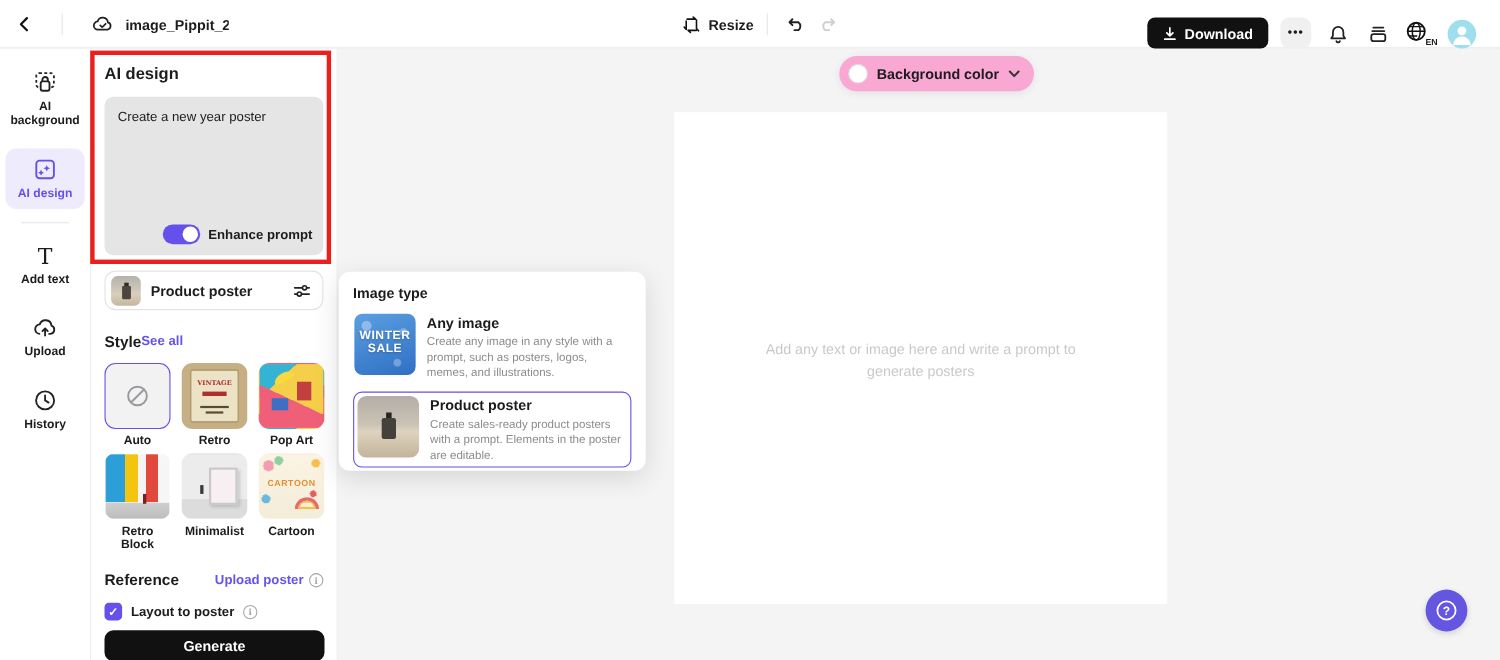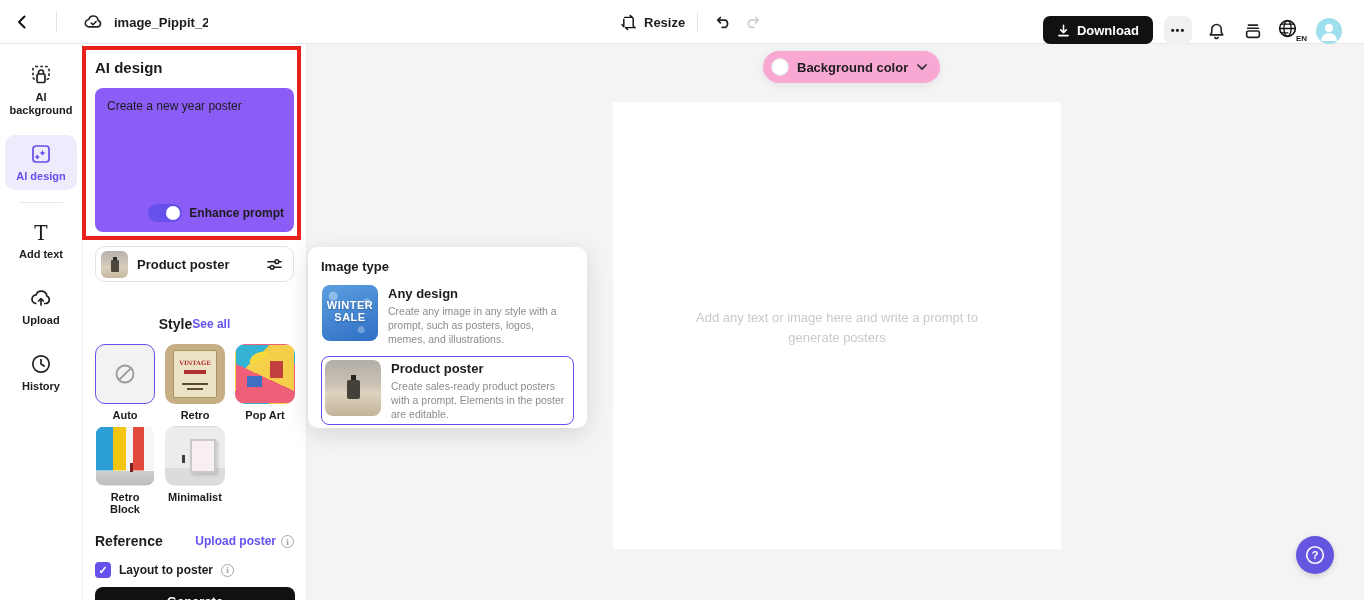"Create a new year poster" .prompt-box { background: #8b5cf6 -> #e5e5e5 }
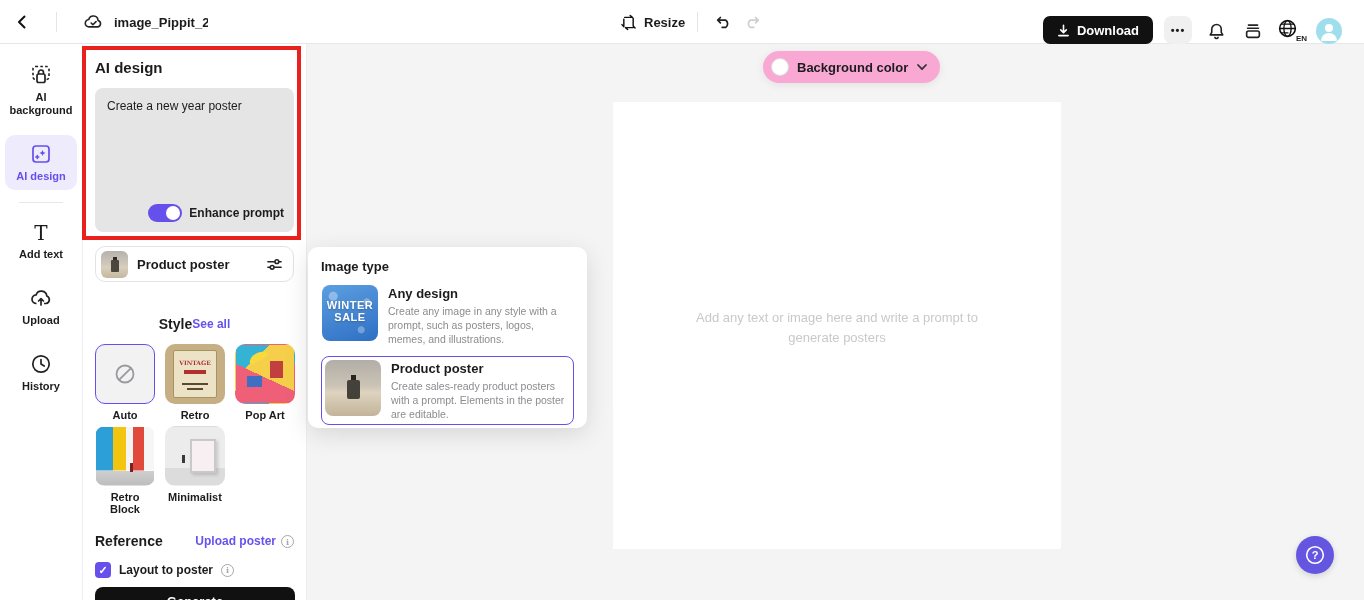"Any design" div.opt-title { text: design -> image }
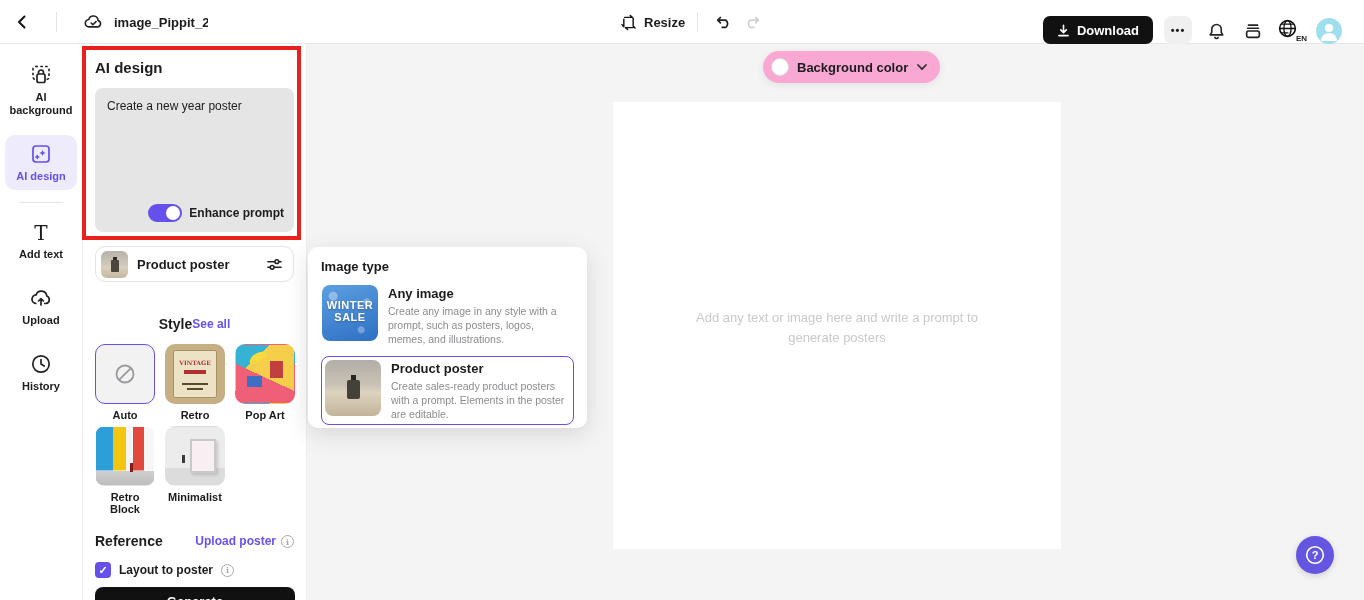"Style" .section-head { justify-content: center -> flex-start; margin-top: 34px -> 20px }
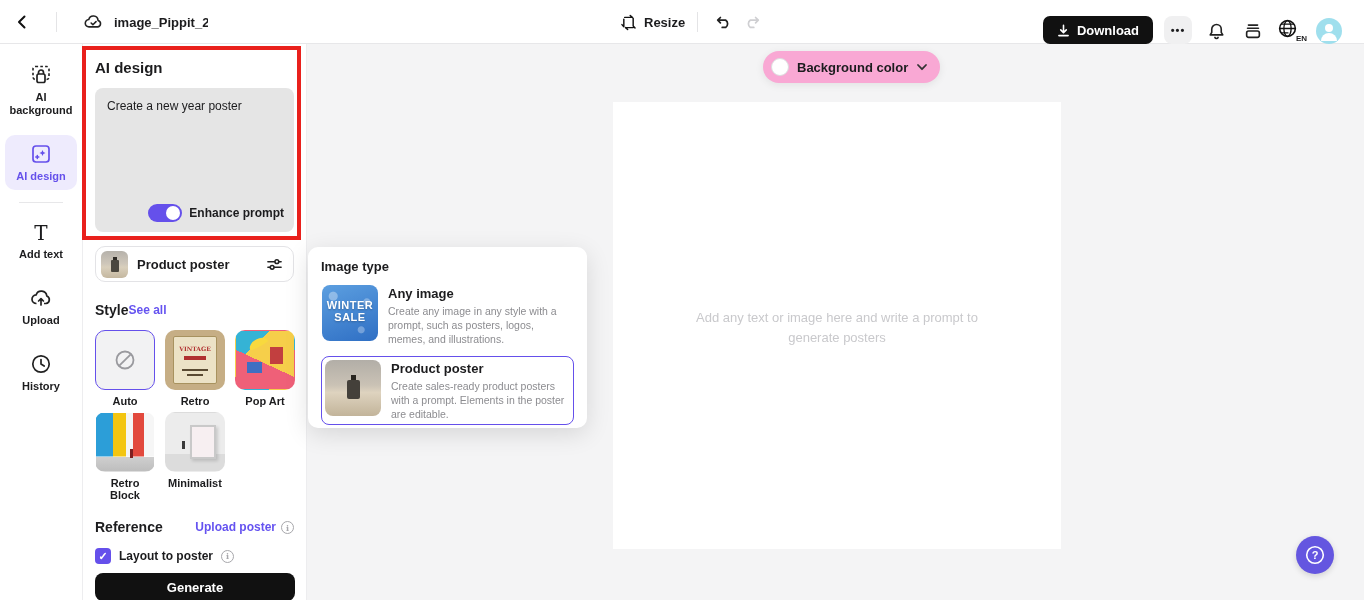"CARTOON" div.tile-cell { html: none -> <div> <div> <div>CARTOON</div> <div></div> </div> <span>Cartoon</span> </div> }
